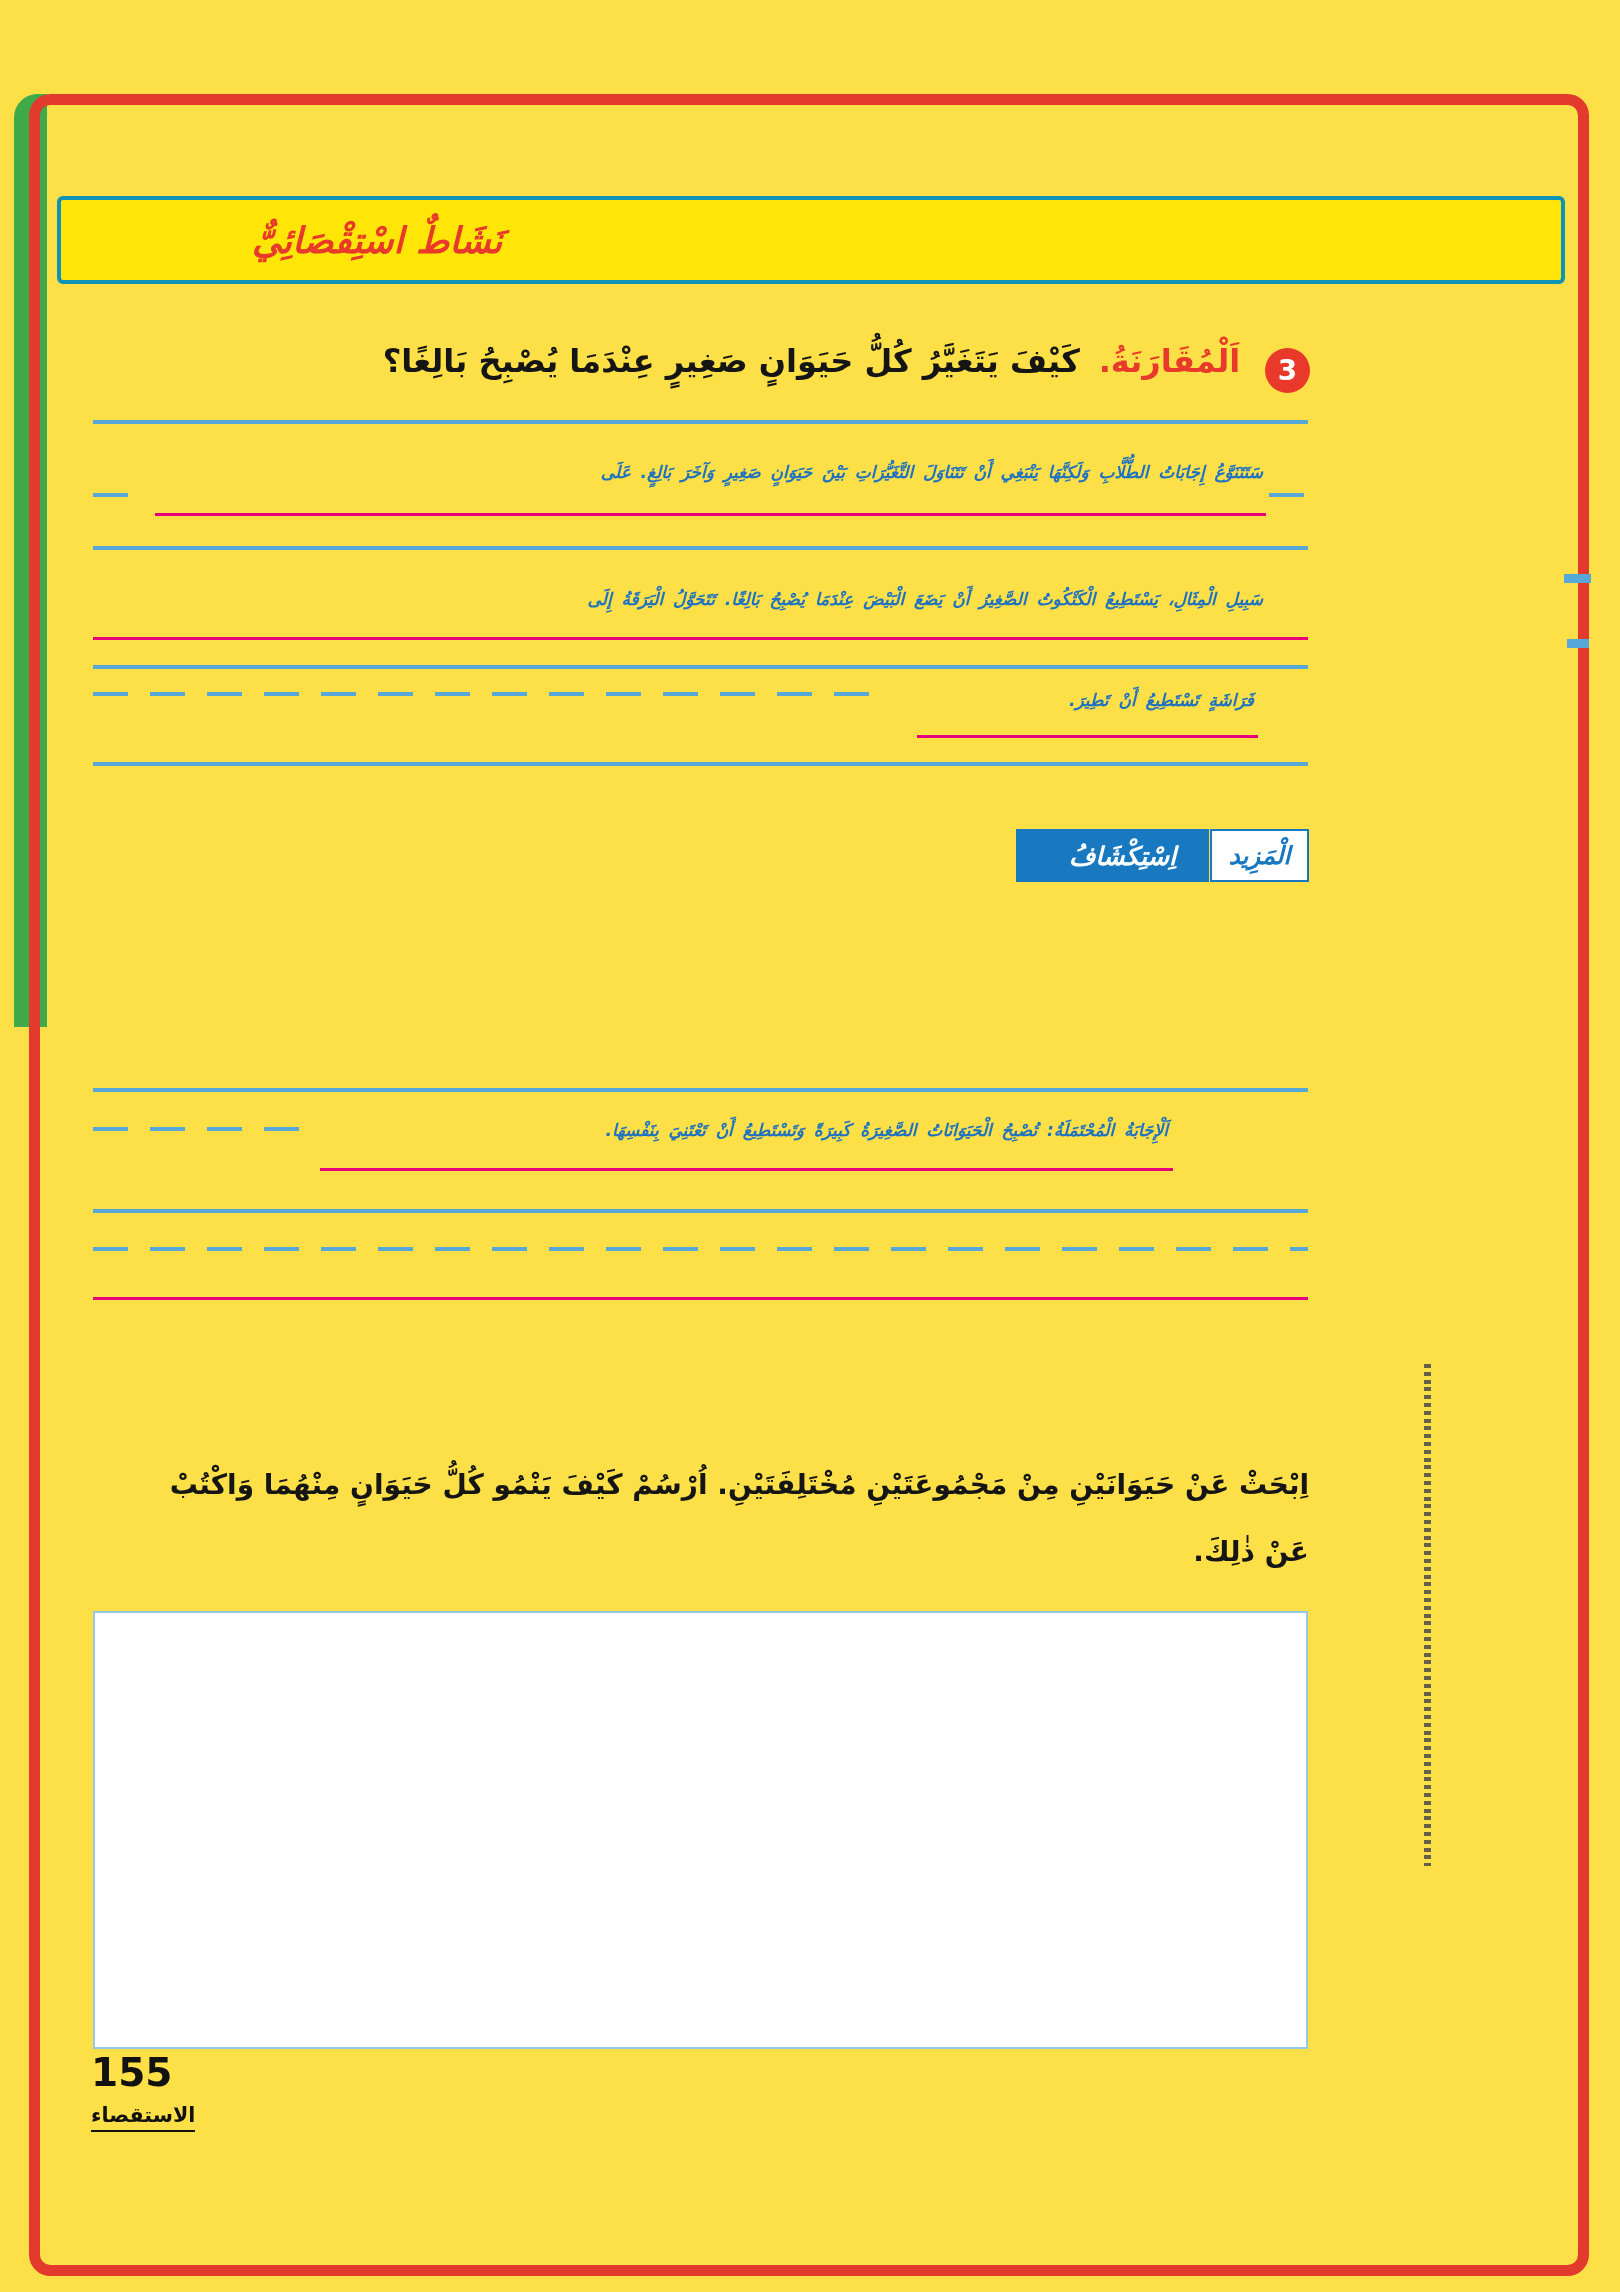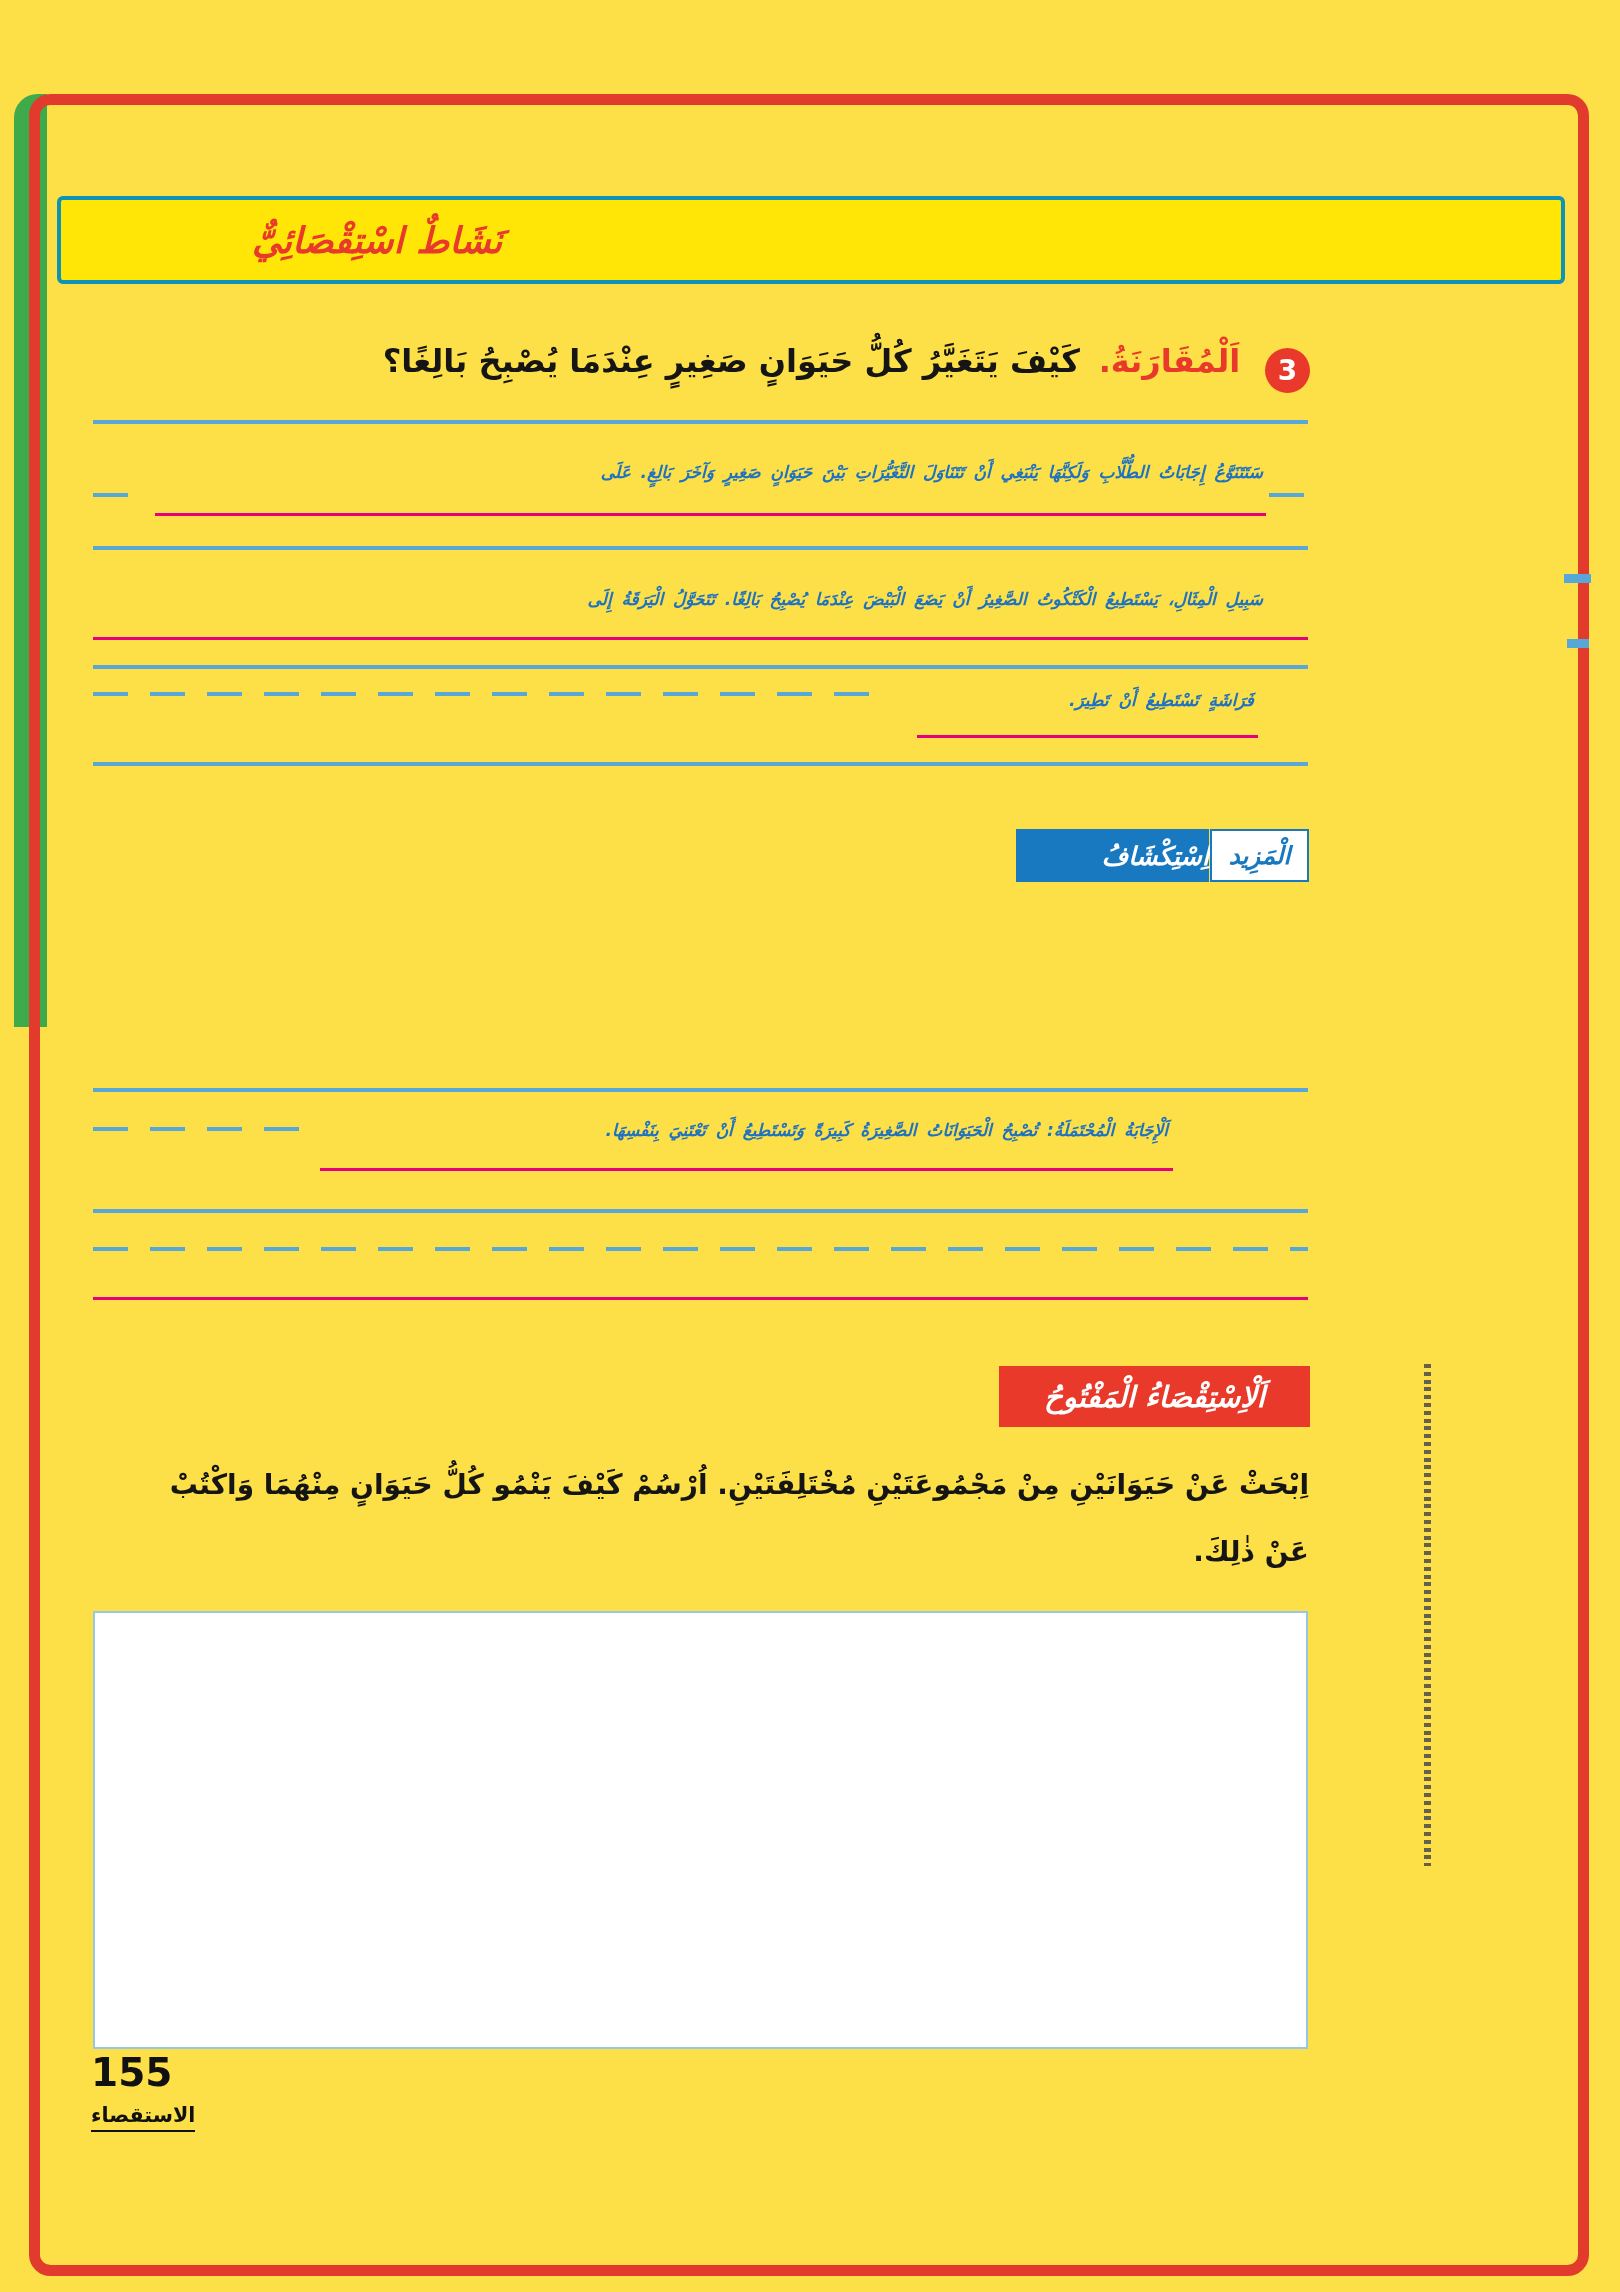"اِسْتِكْشَافُ" .tag-blue { justify-content: none -> center }
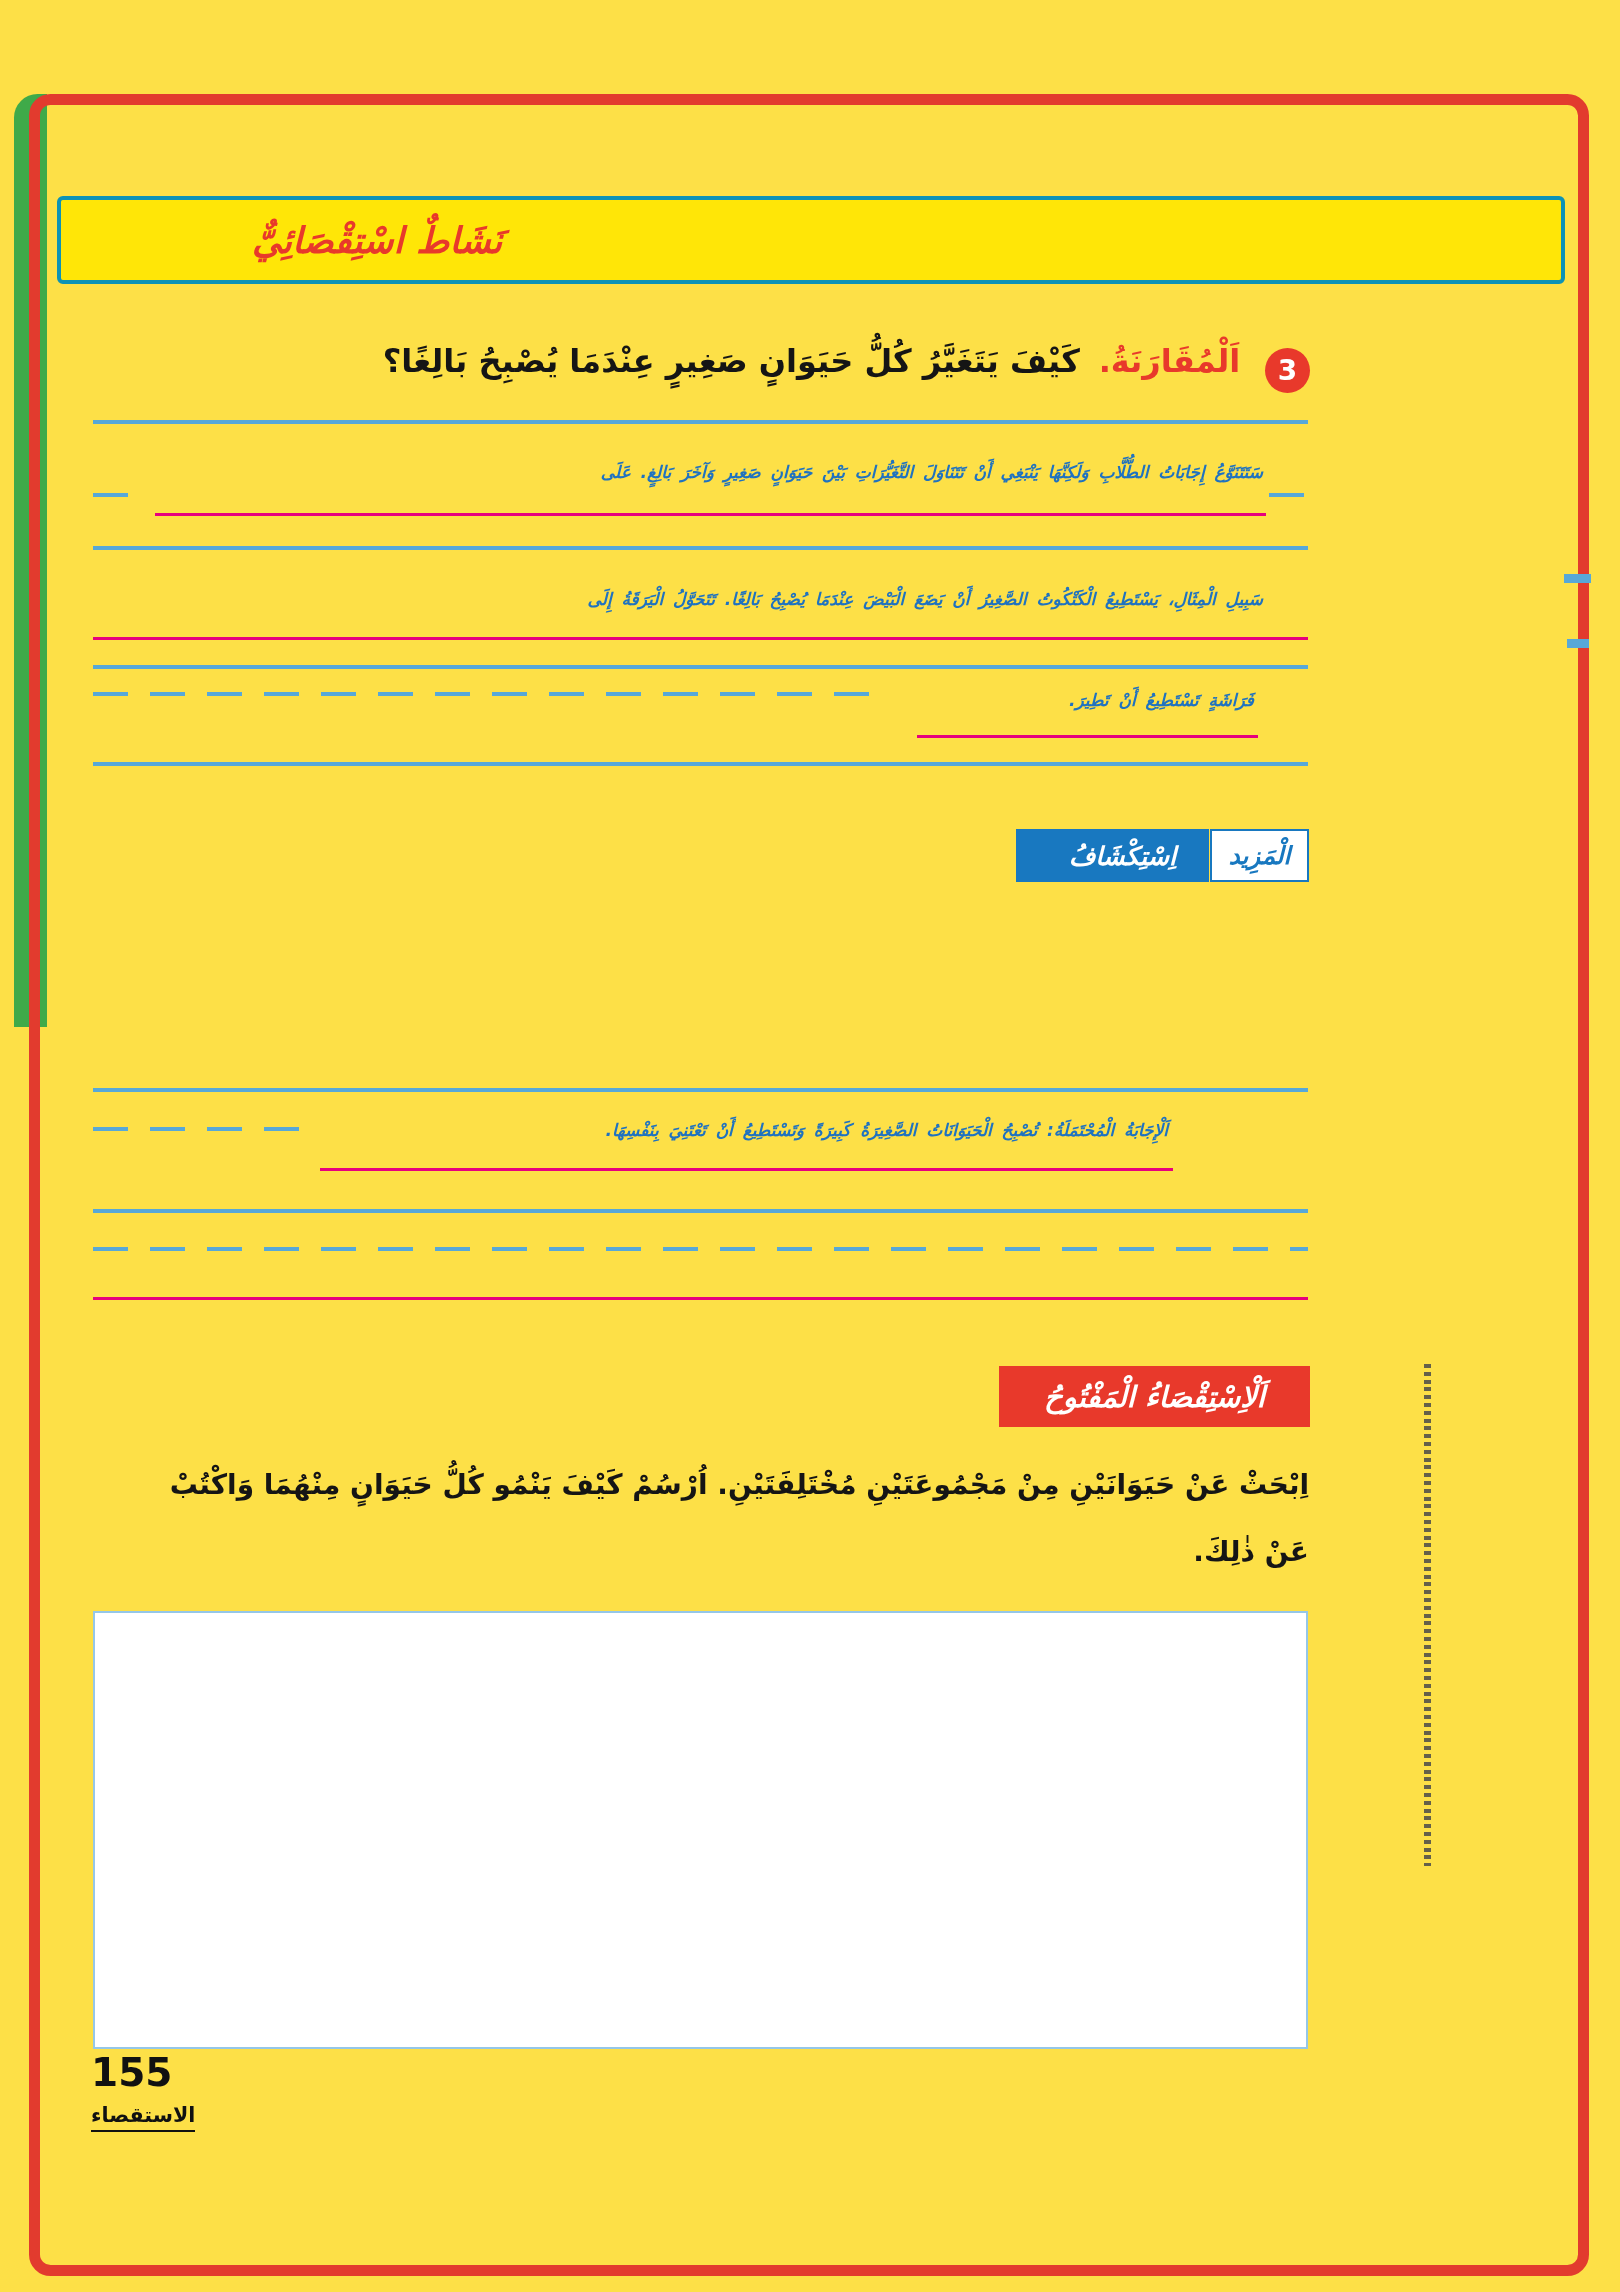"اَلْاِسْتِقْصَاءُ الْمَفْتُوحُ" div.abs { html: <div> <span>اَلْاِسْتِقْصَاءُ الْمَفْتُوحُ</span> </div> -> none }
